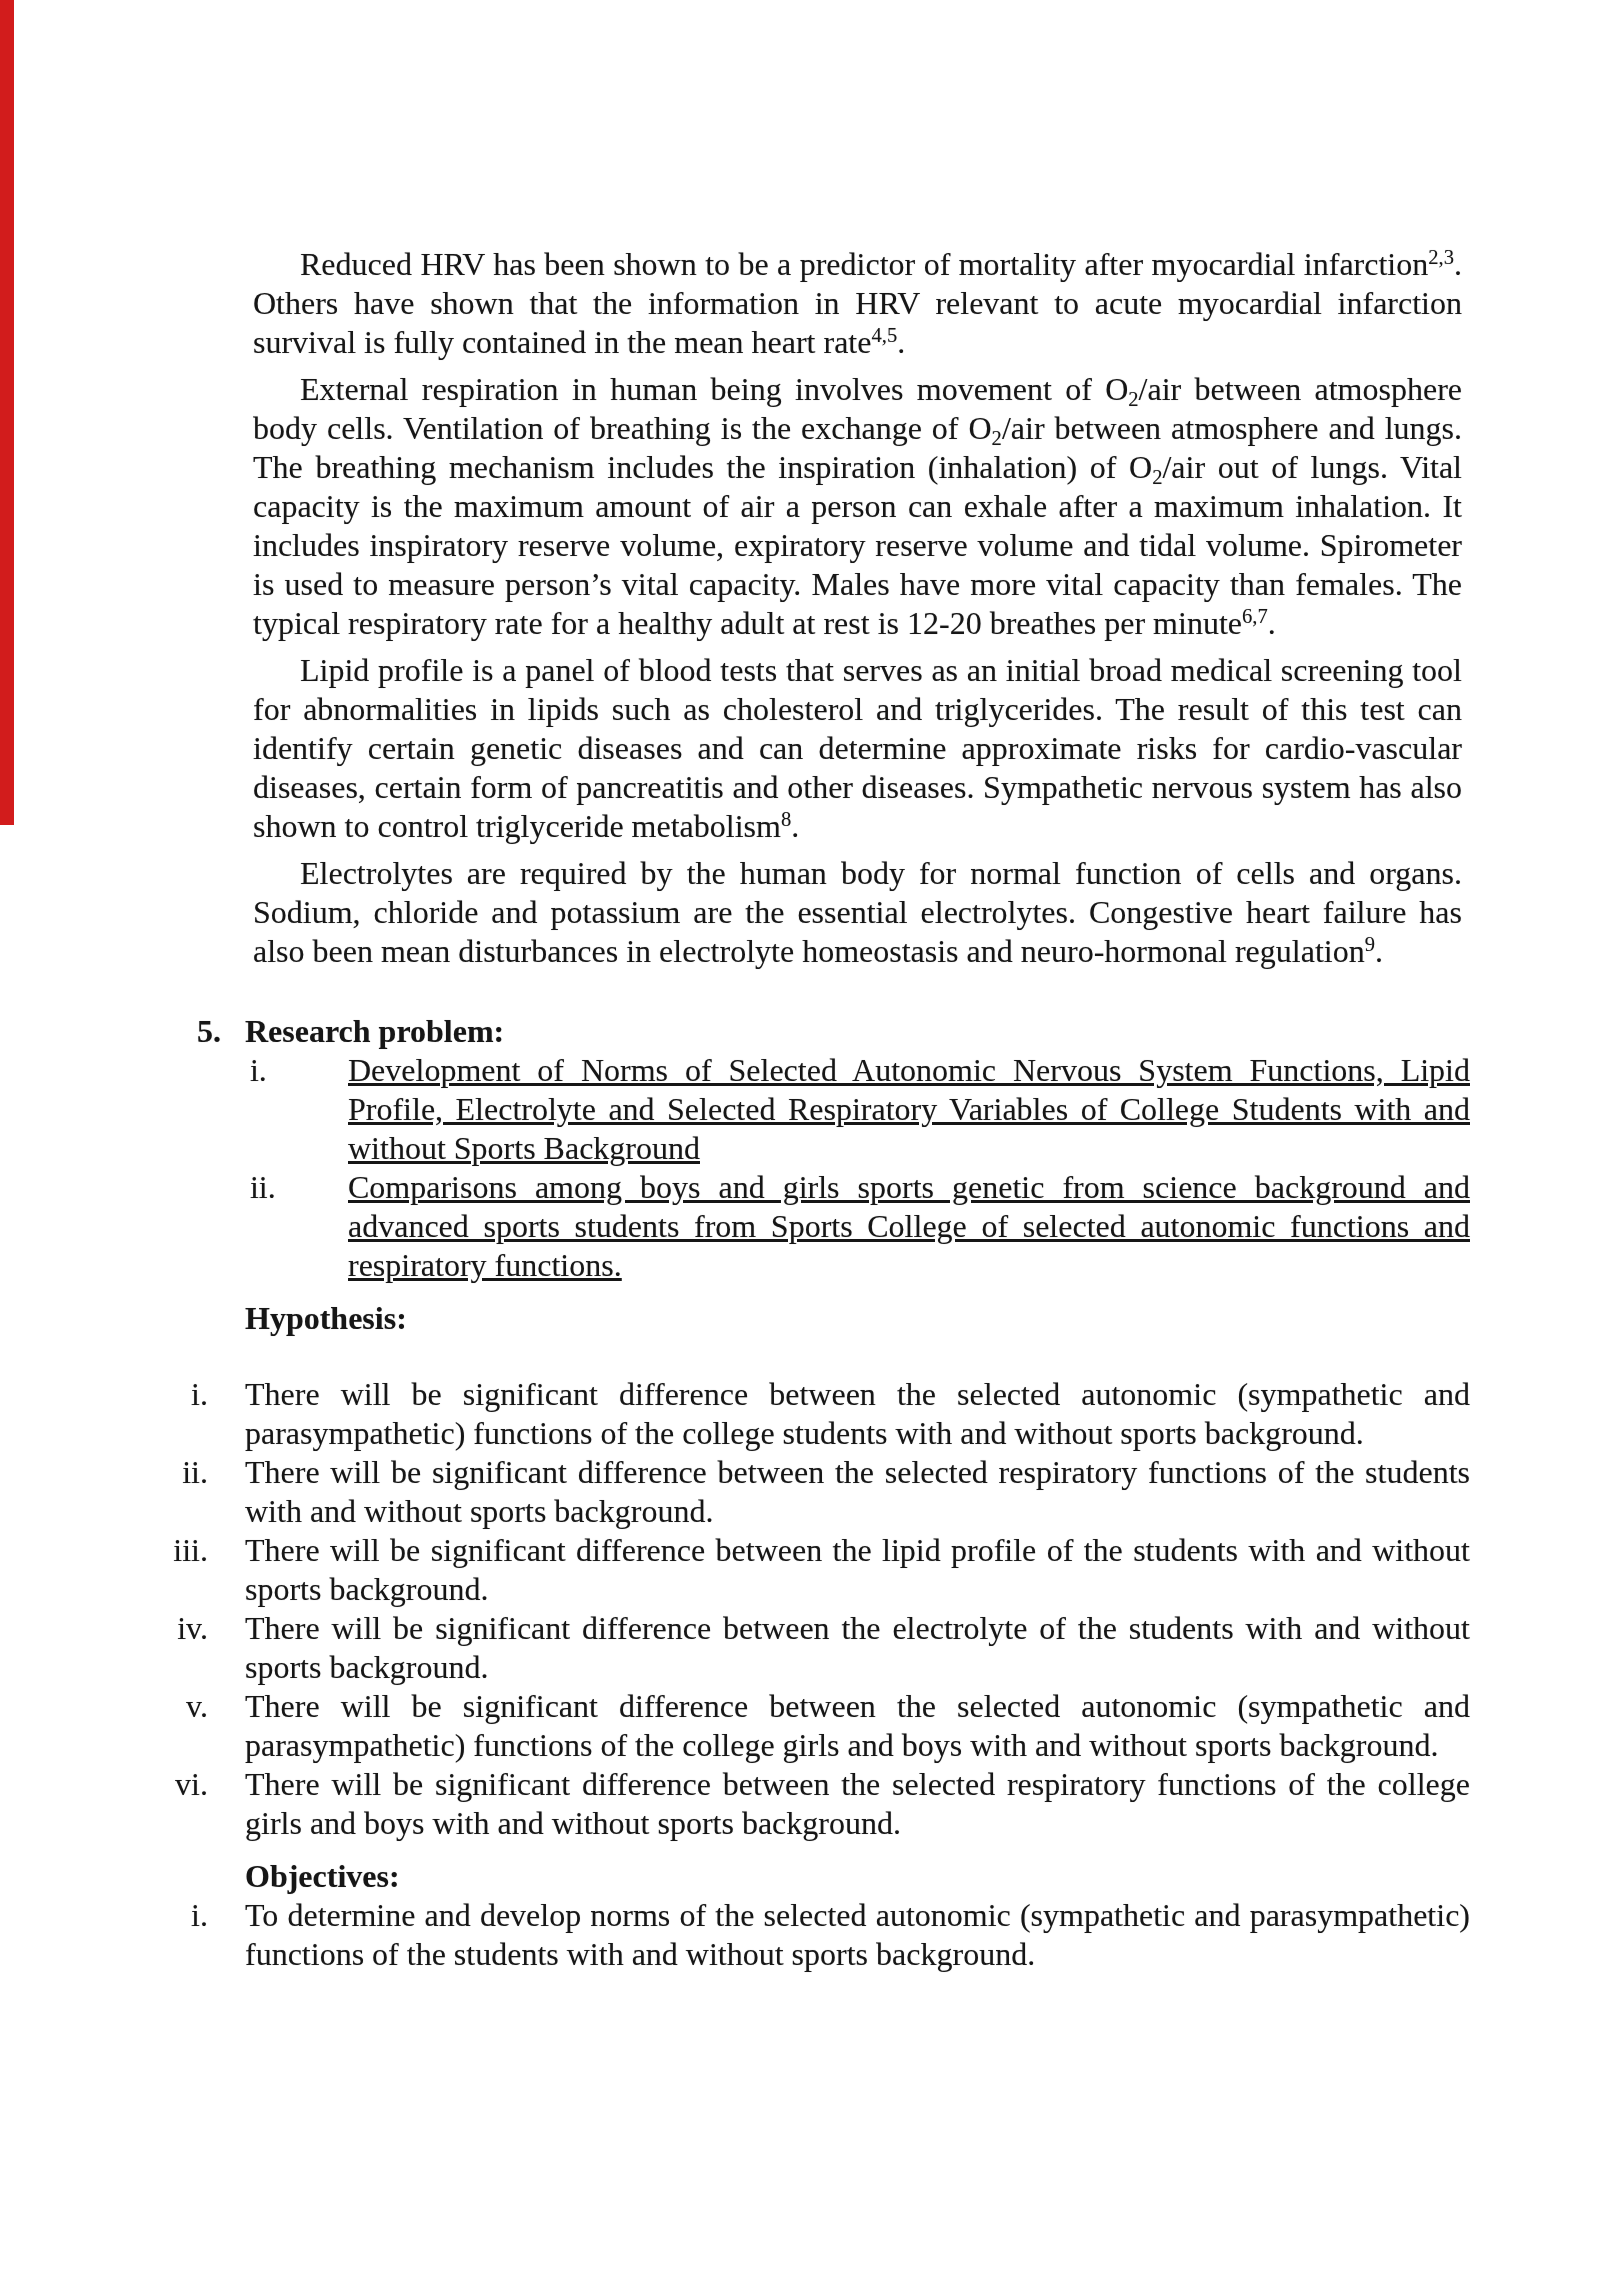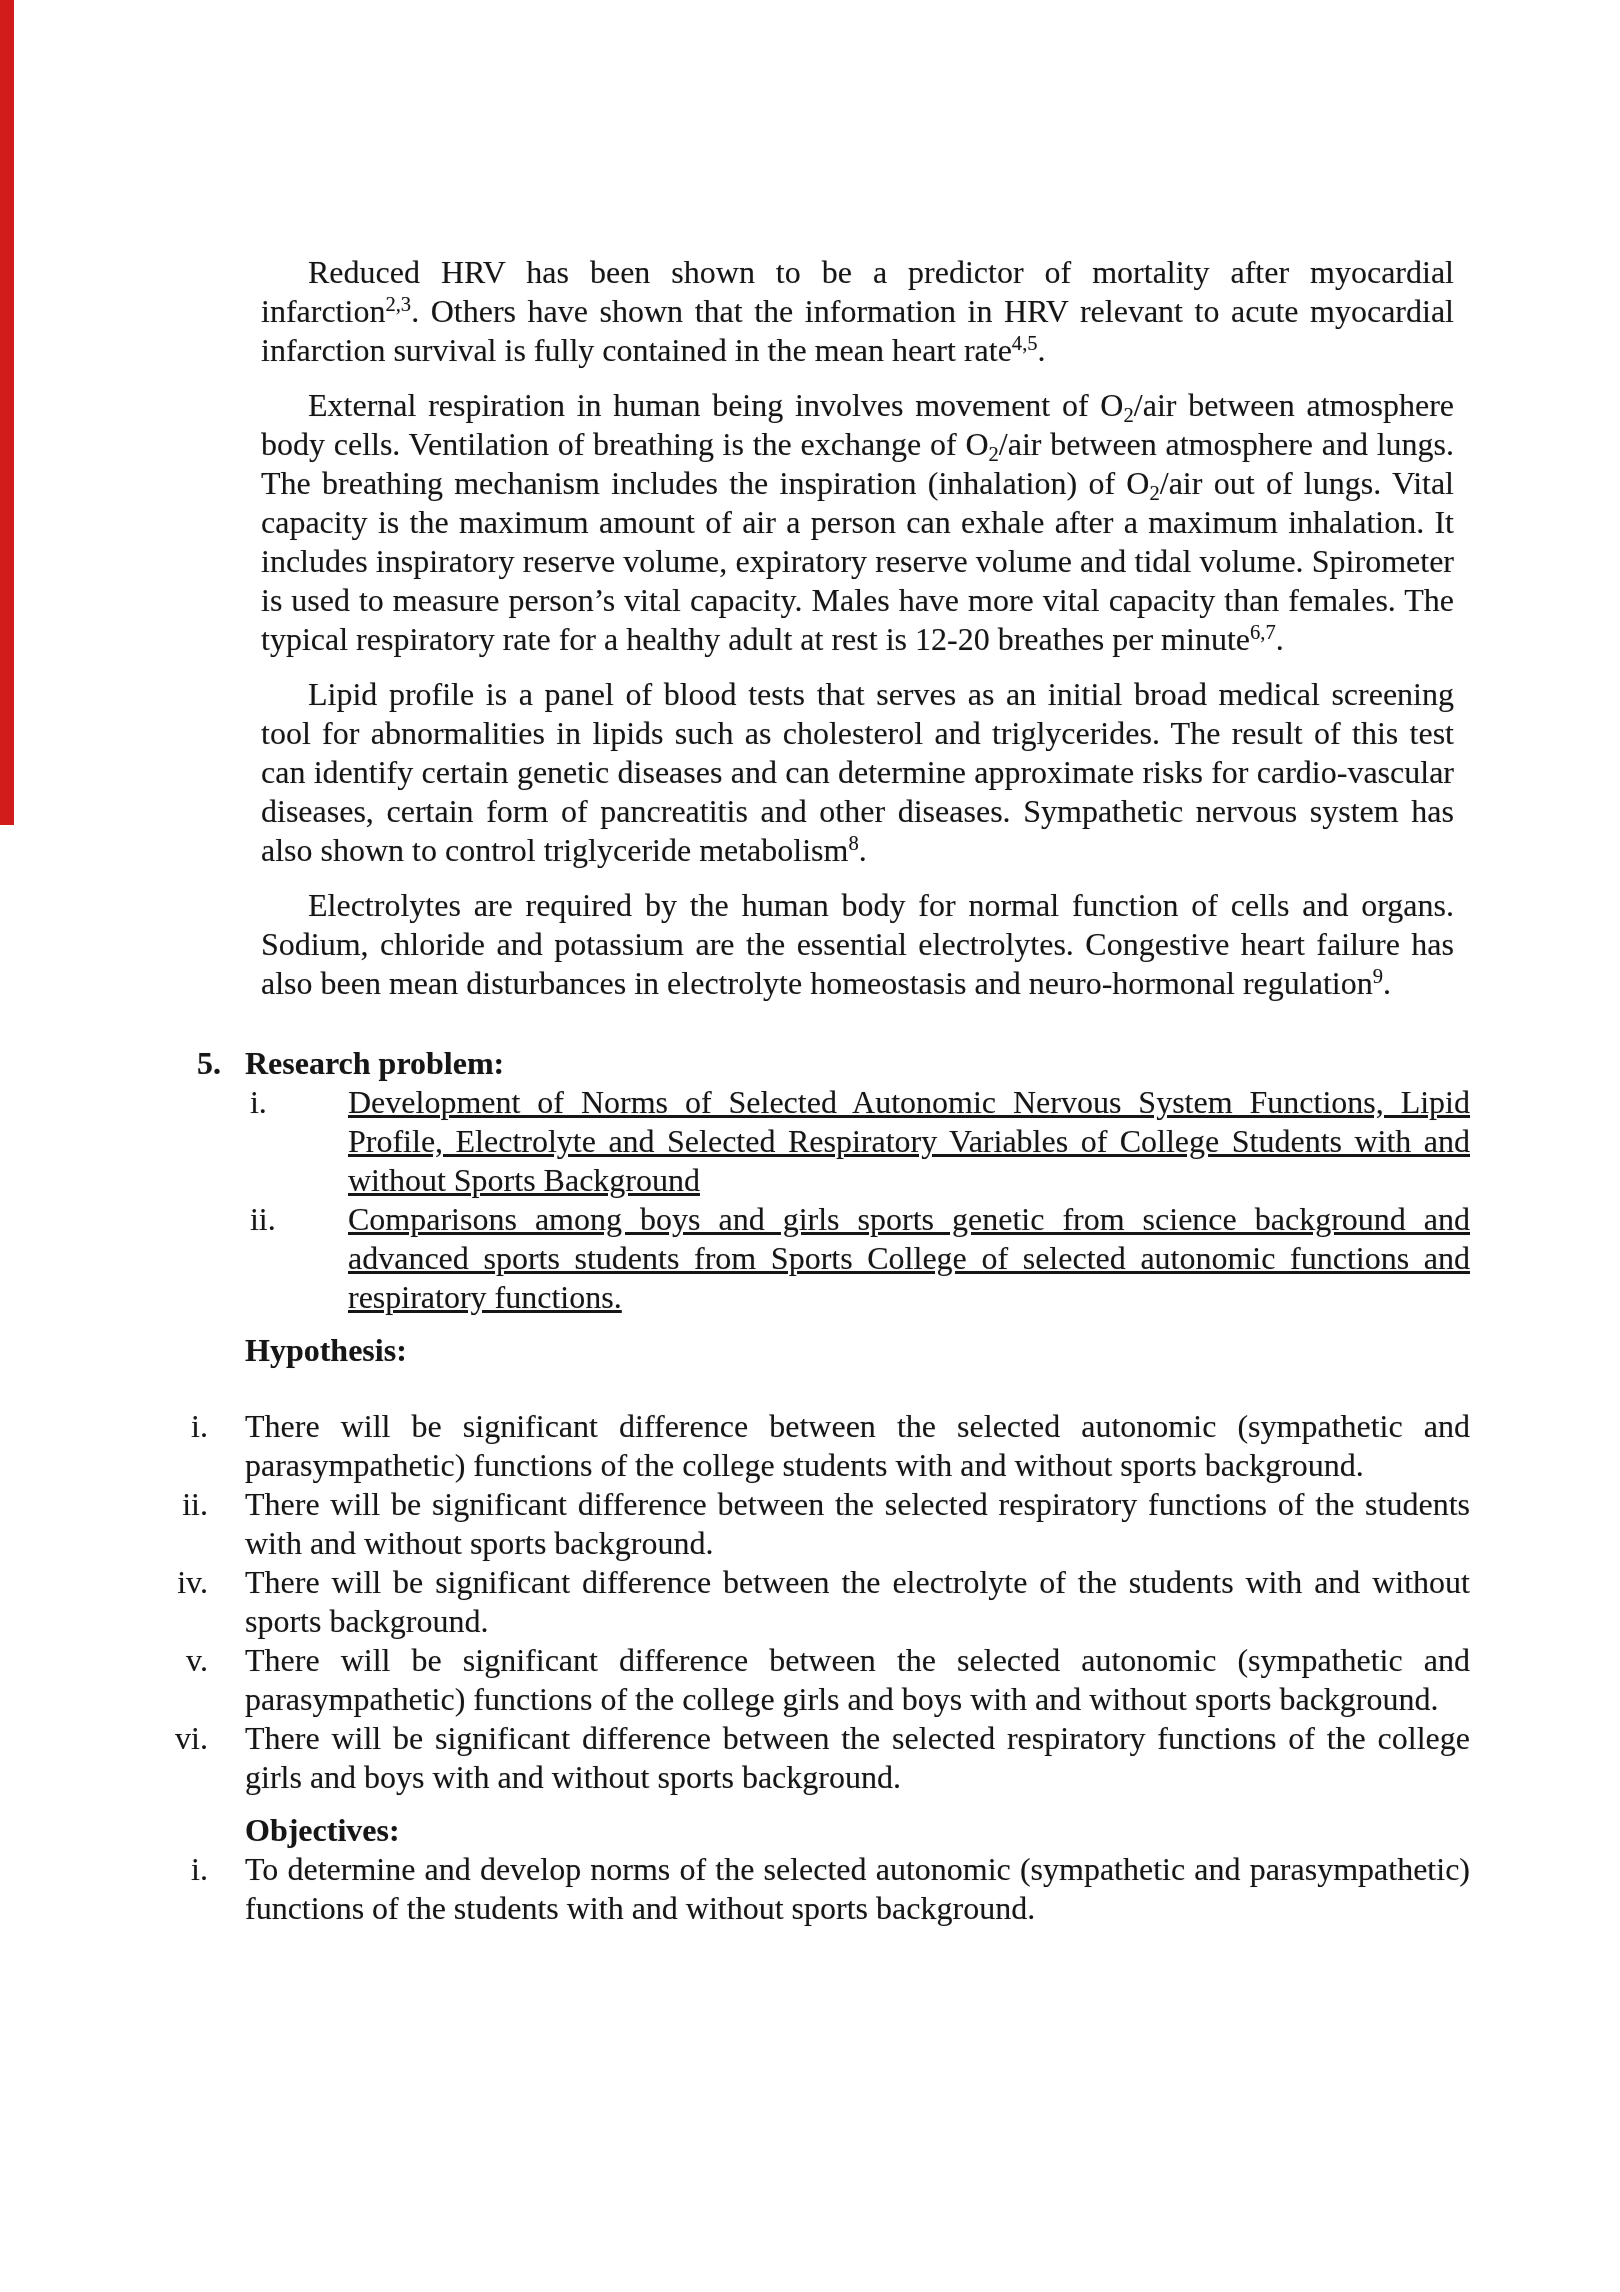"Reduced HRV has been shown" .para { margin: 16px -> 8px }
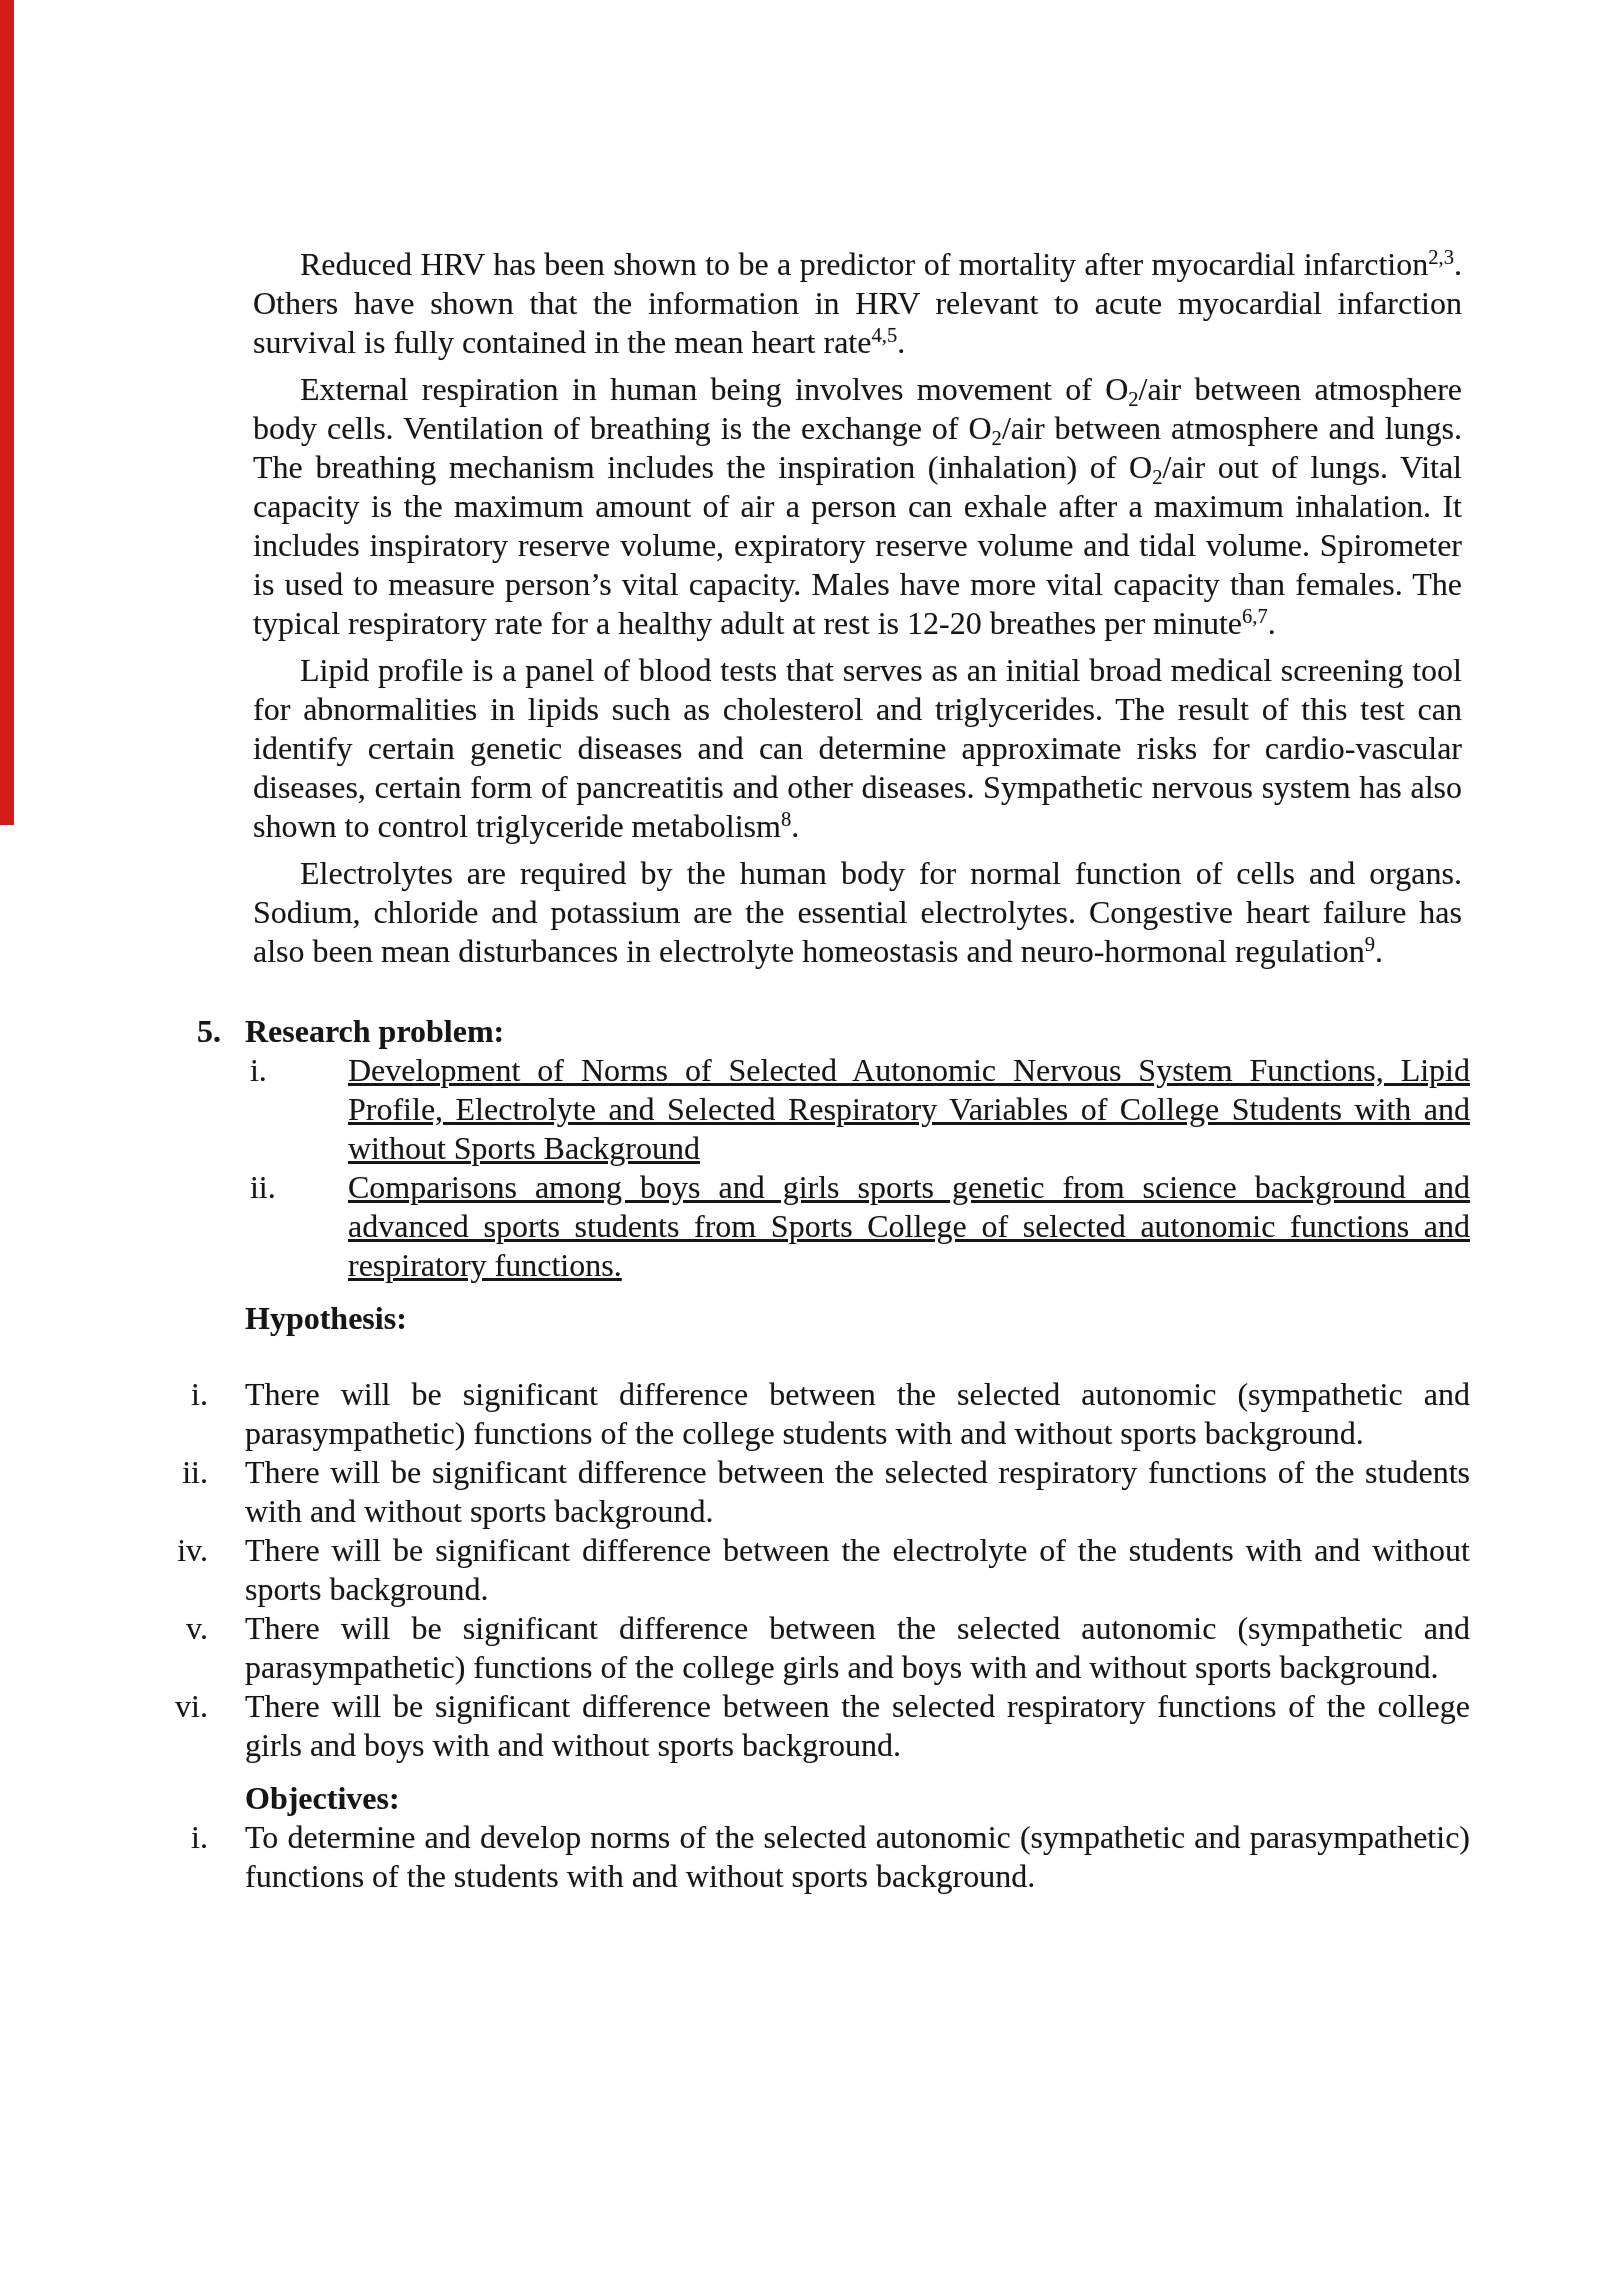"iii." p.hyp-item { html: none -> <p> <span>iii.</span><span>There will be significant difference between the lipid profile of the students with and without sports background.</span> </p> }
